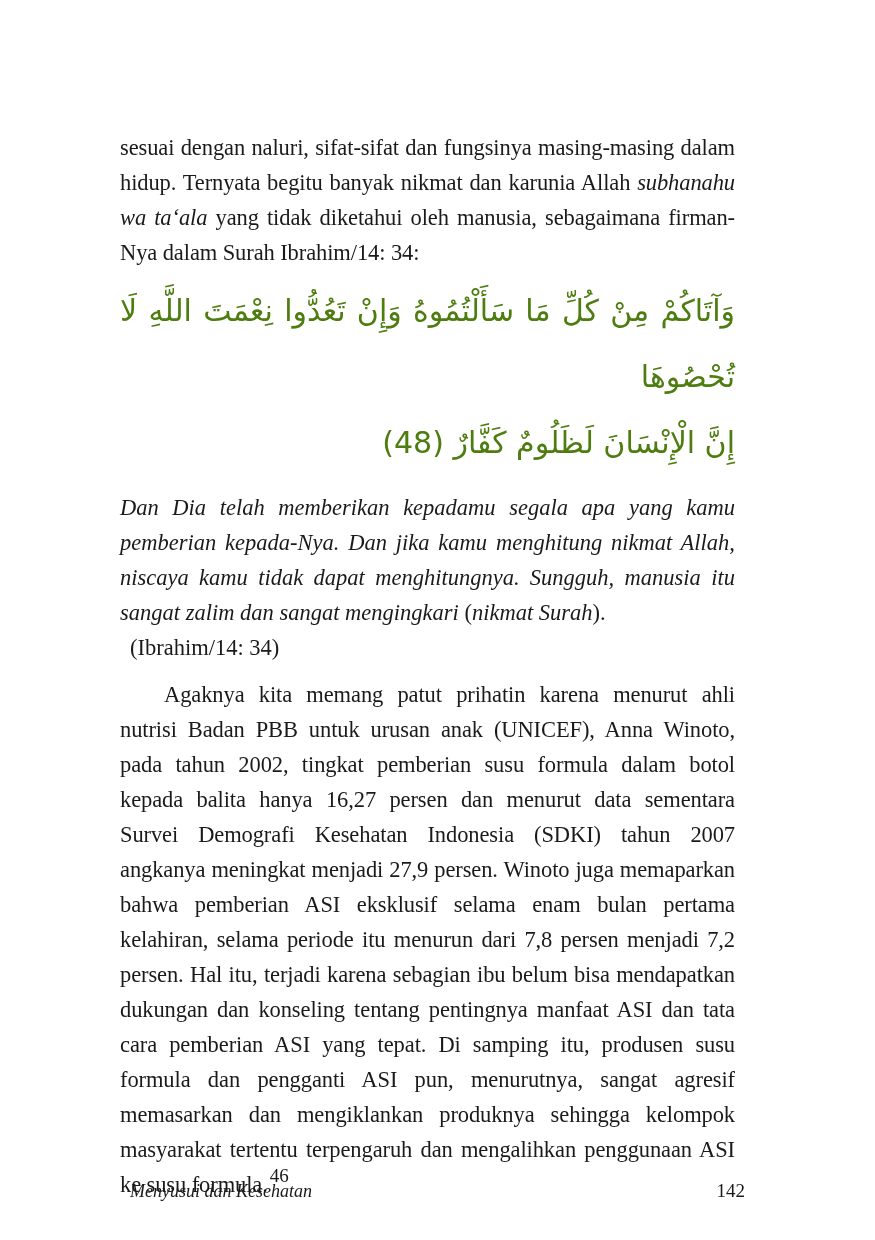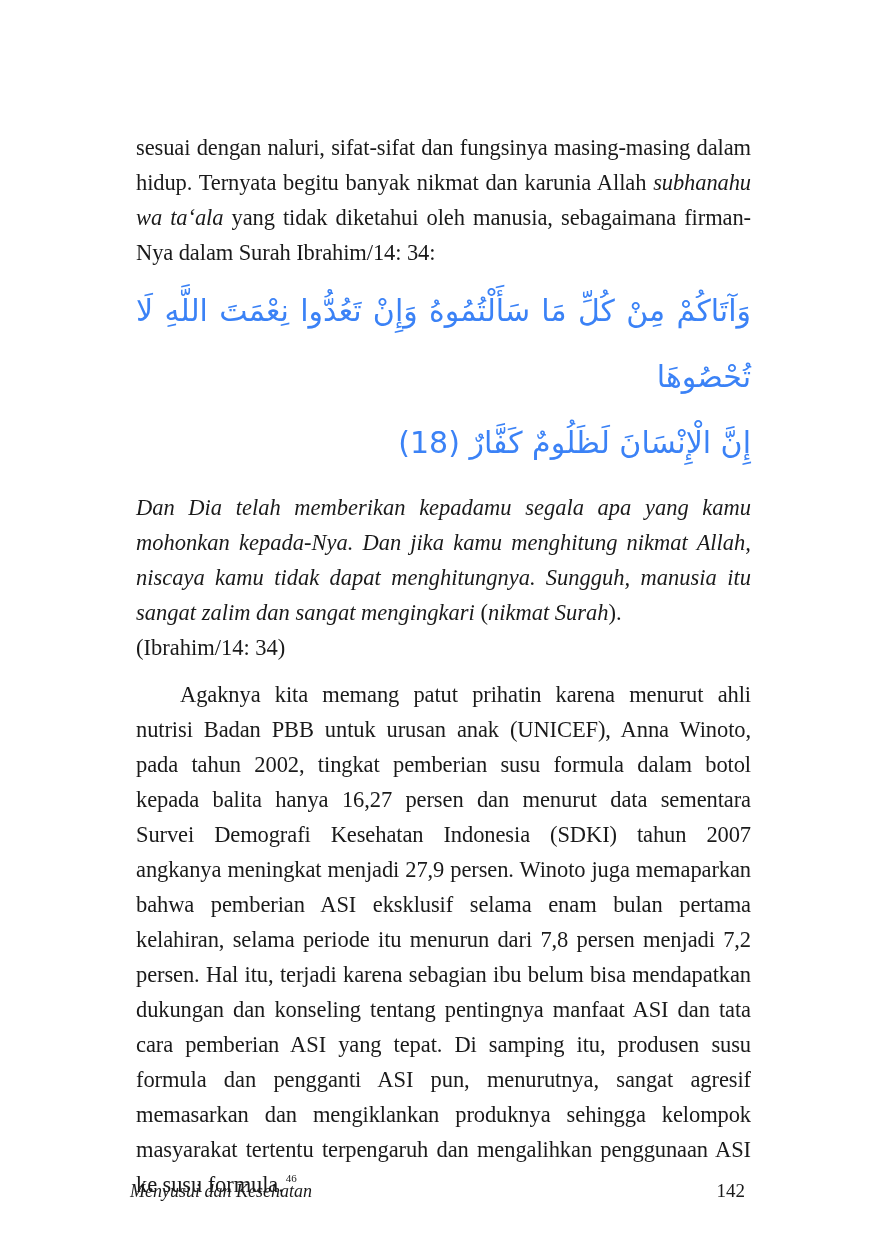"sesuai dengan naluri, sifat-sifat dan" .page { left: 136px -> 120px }
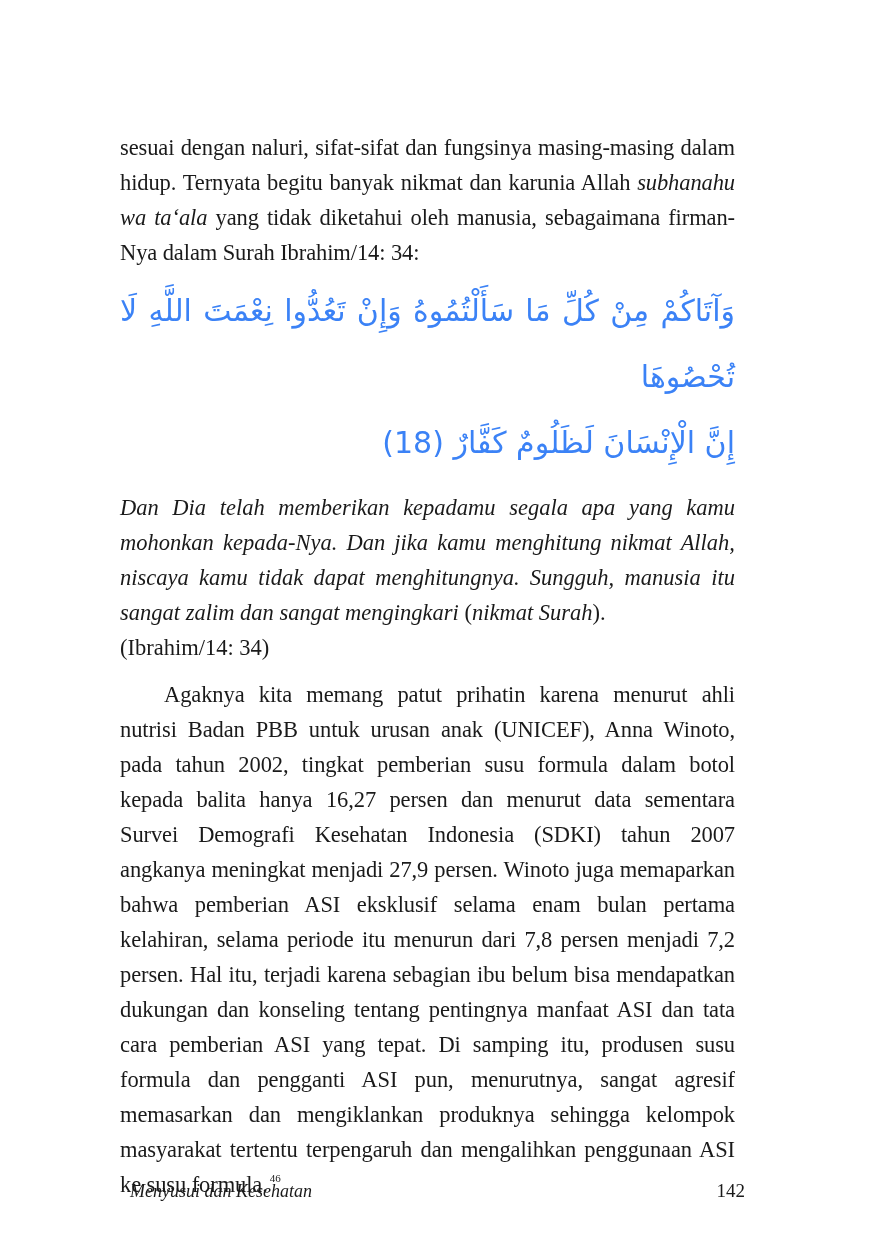"وَآتَاكُمْ مِنْ كُلِّ مَا سَأَلْتُمُوهُ" .arabic { color: #3b82f6 -> #4d7c0f }
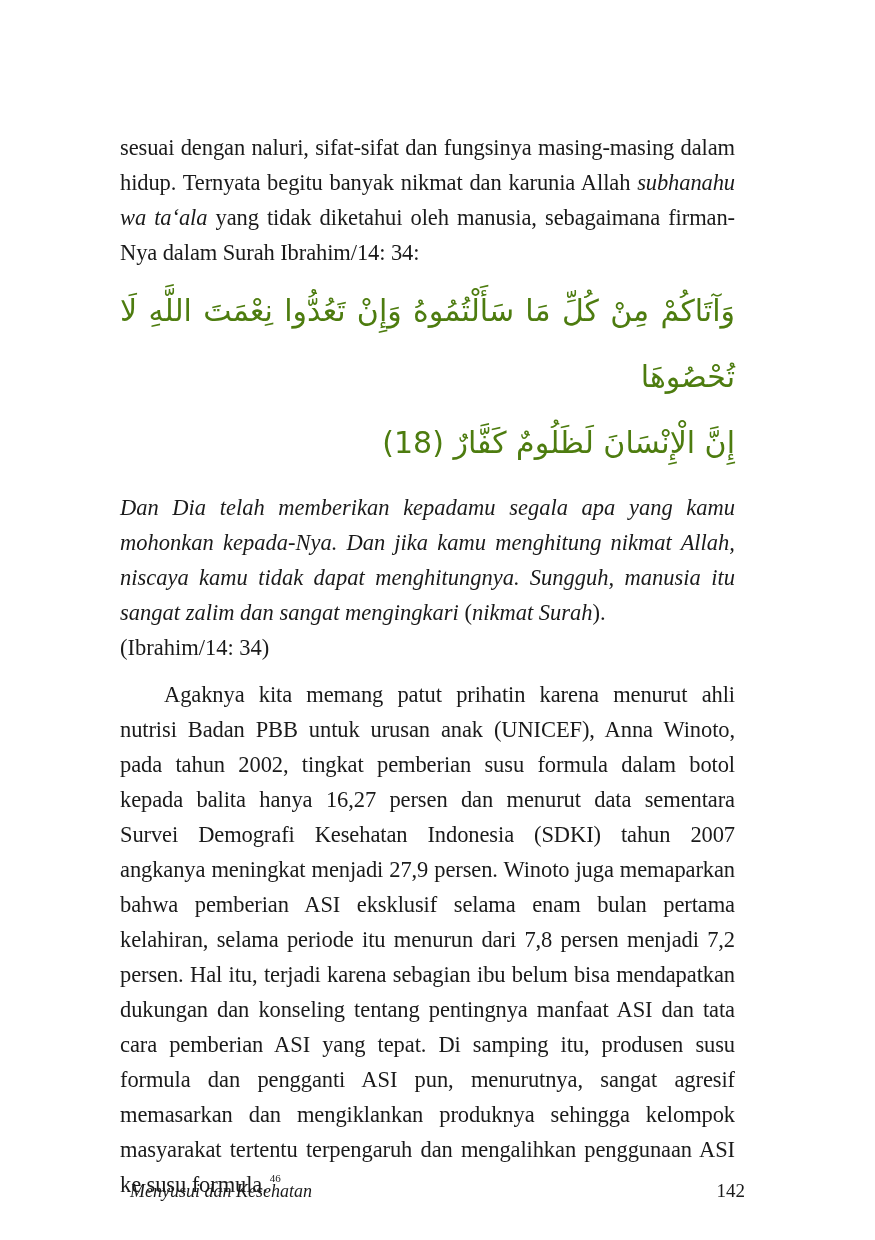"إِنَّ الْإِنْسَانَ لَظَلُومٌ كَفَّارٌ" span.line { text: 18 -> 48 }
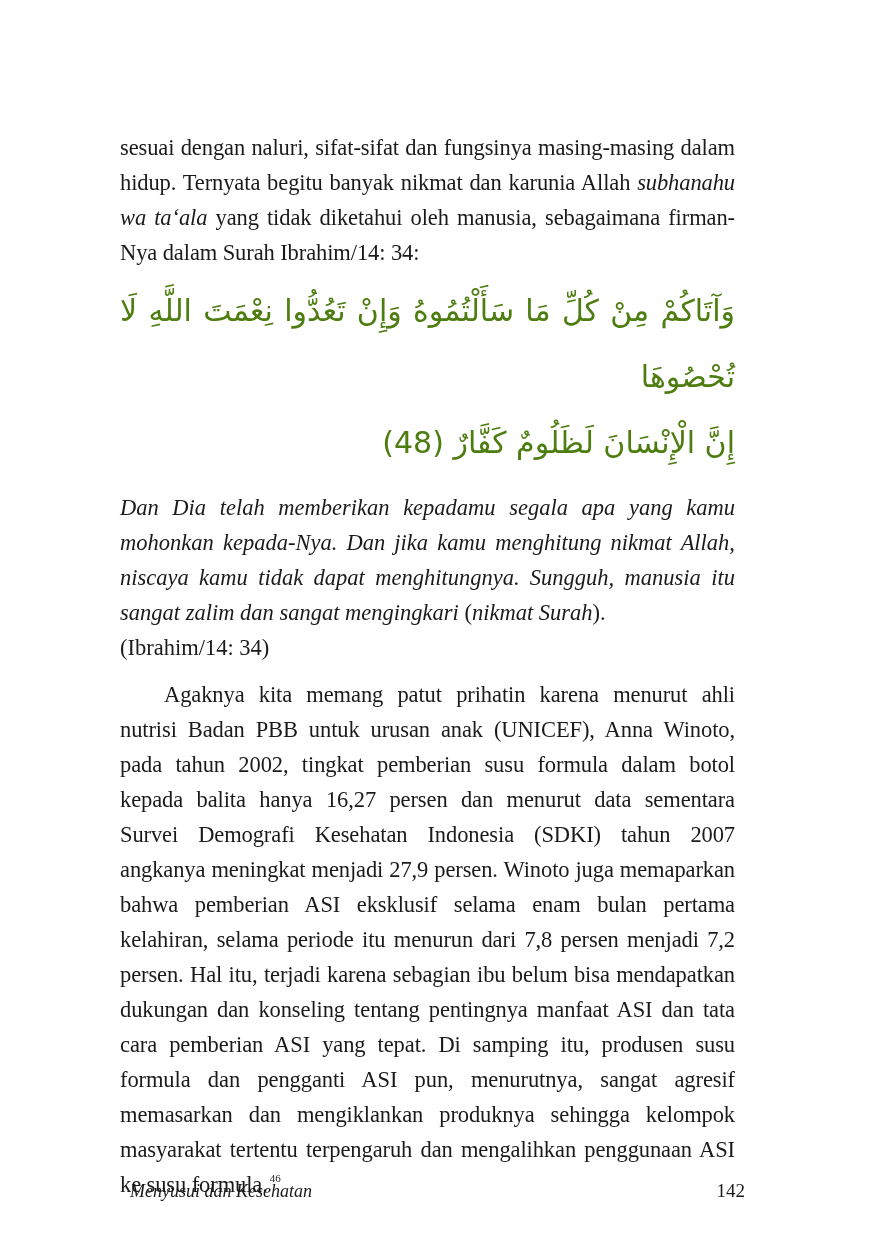"Dan Dia telah memberikan kepadamu" span { text: mohonkan -> pemberian }
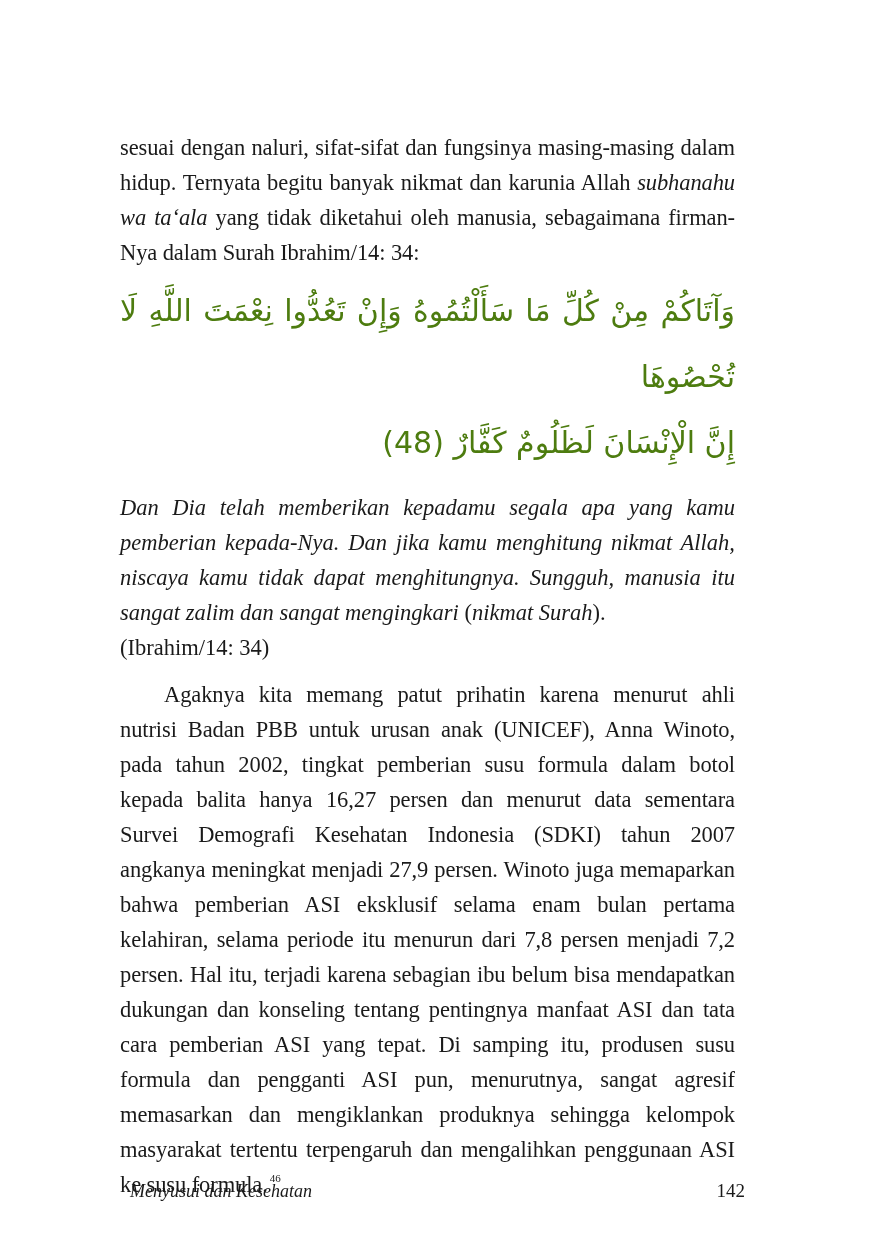"(Ibrahim/14: 34)" .translation .ref { margin-left: none -> 10px }
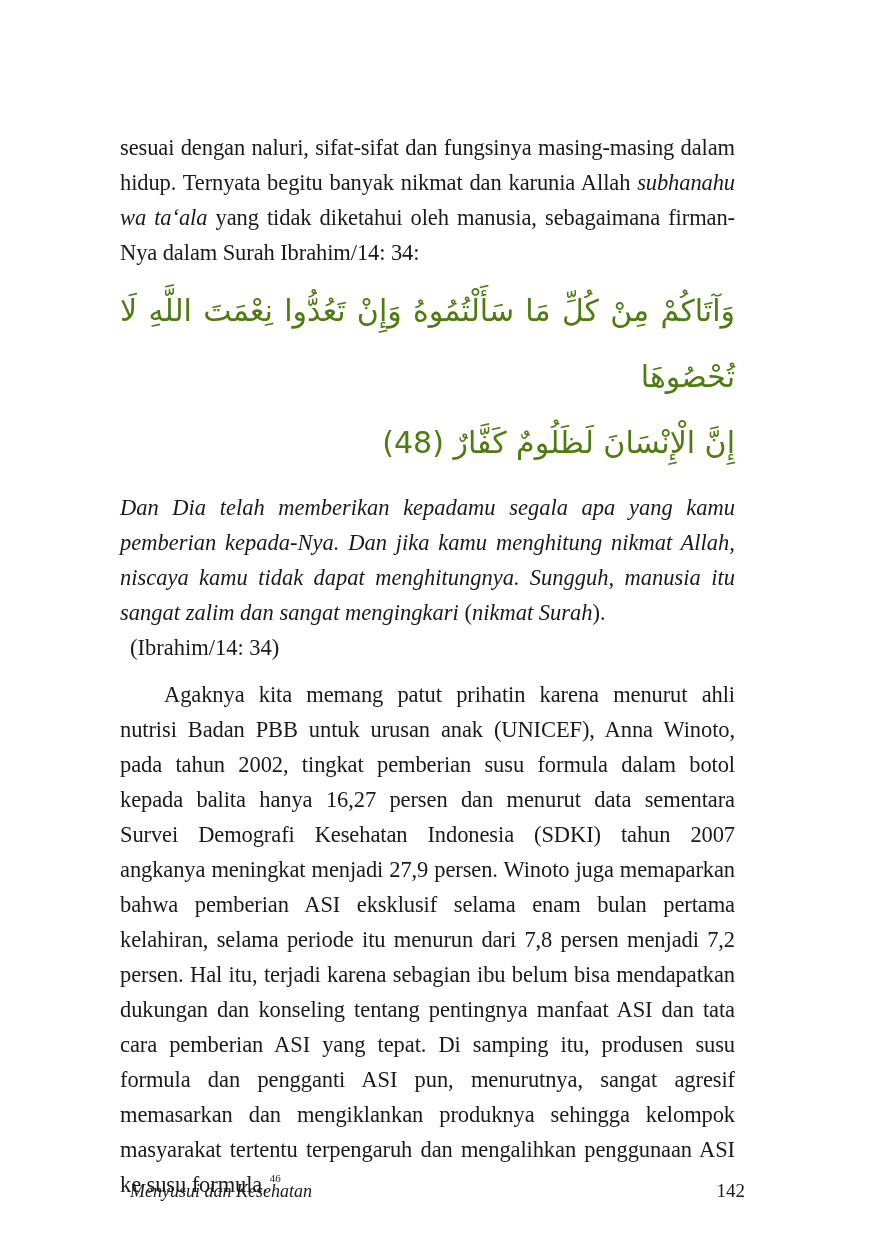"46" sup.footnote { font-size: 11px -> 19px }
